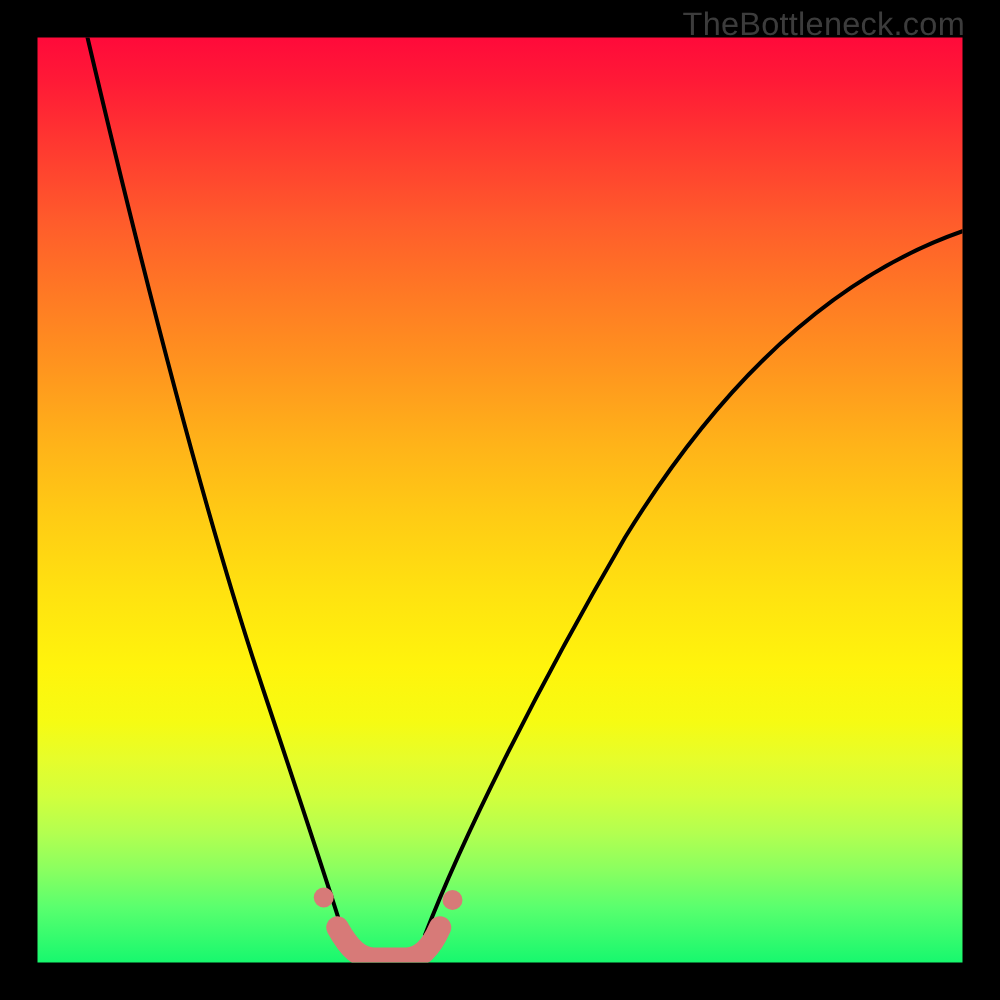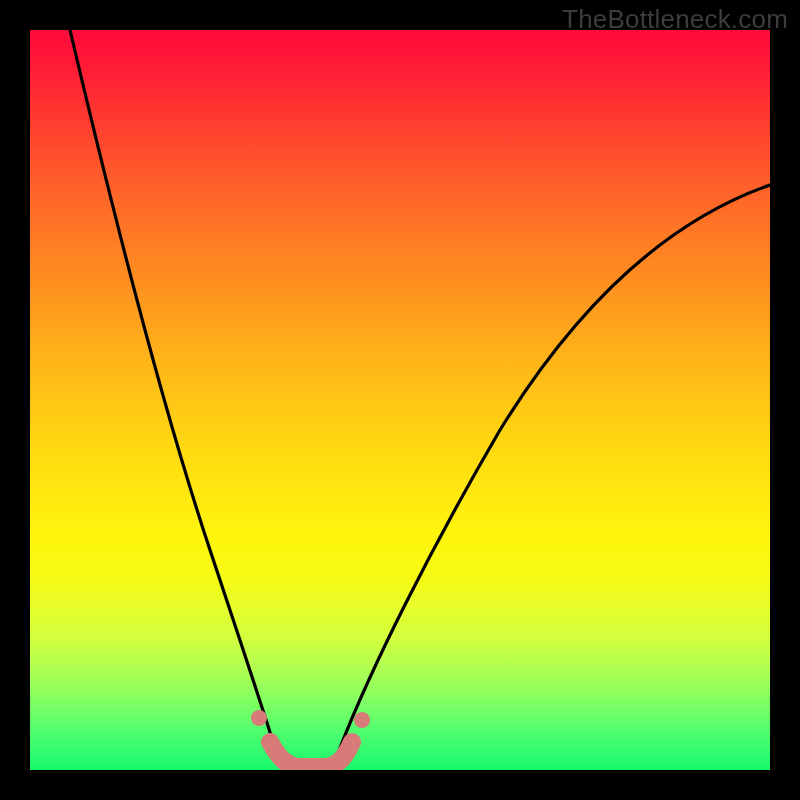"TheBottleneck.com" .watermark { right: 12px -> 28px }
